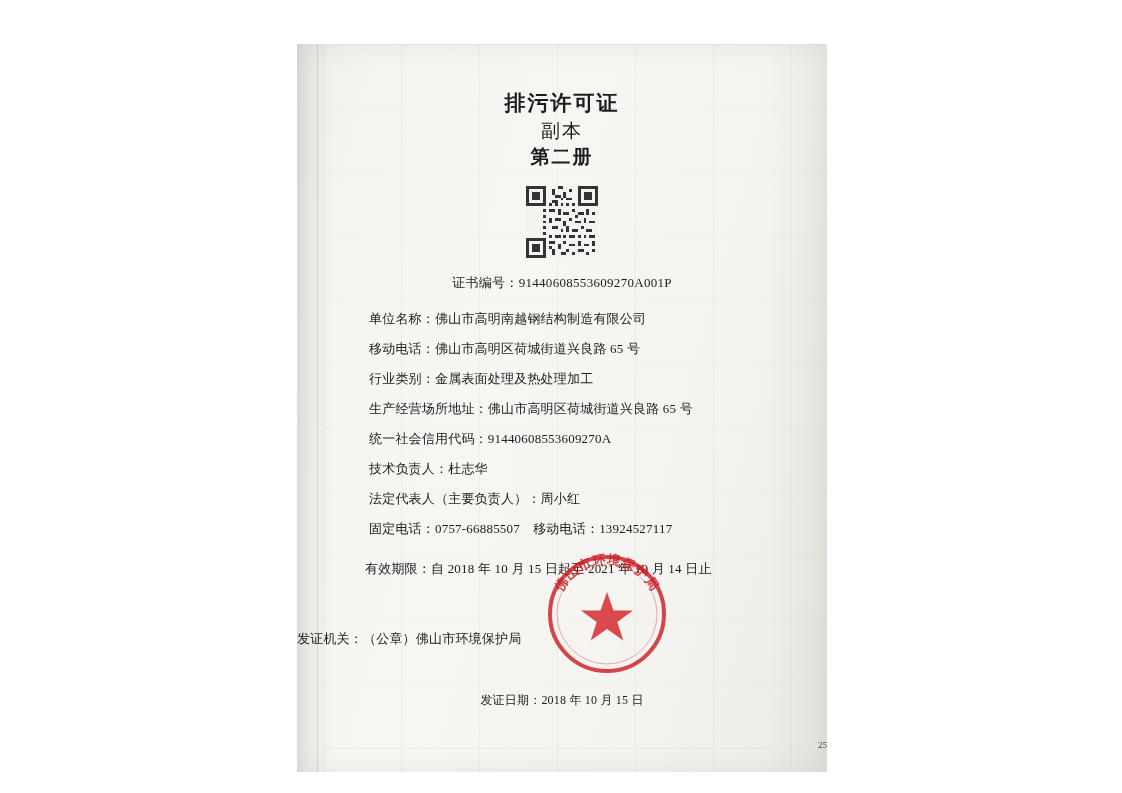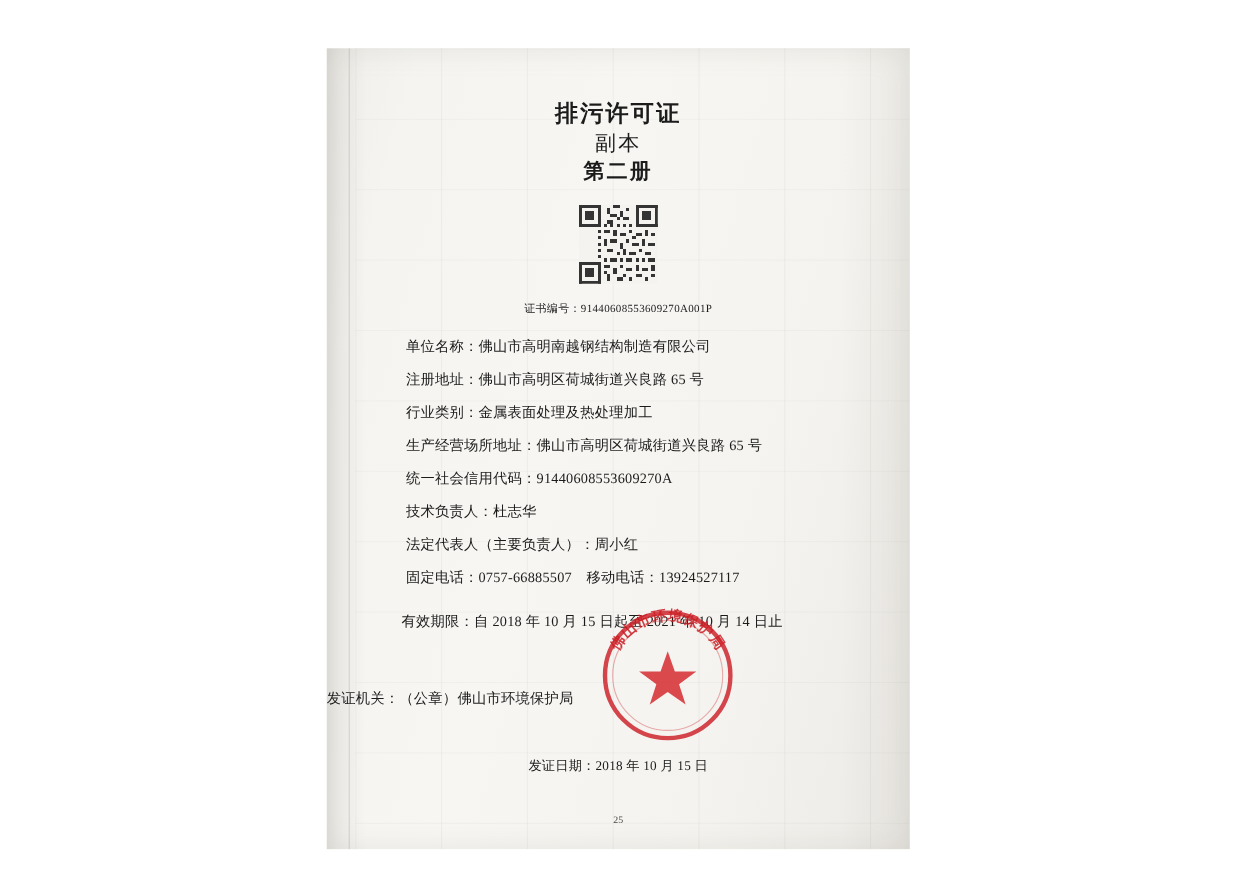"证书编号：91440608553609270A001P" .cert-no { font-size: 10px -> 13px }
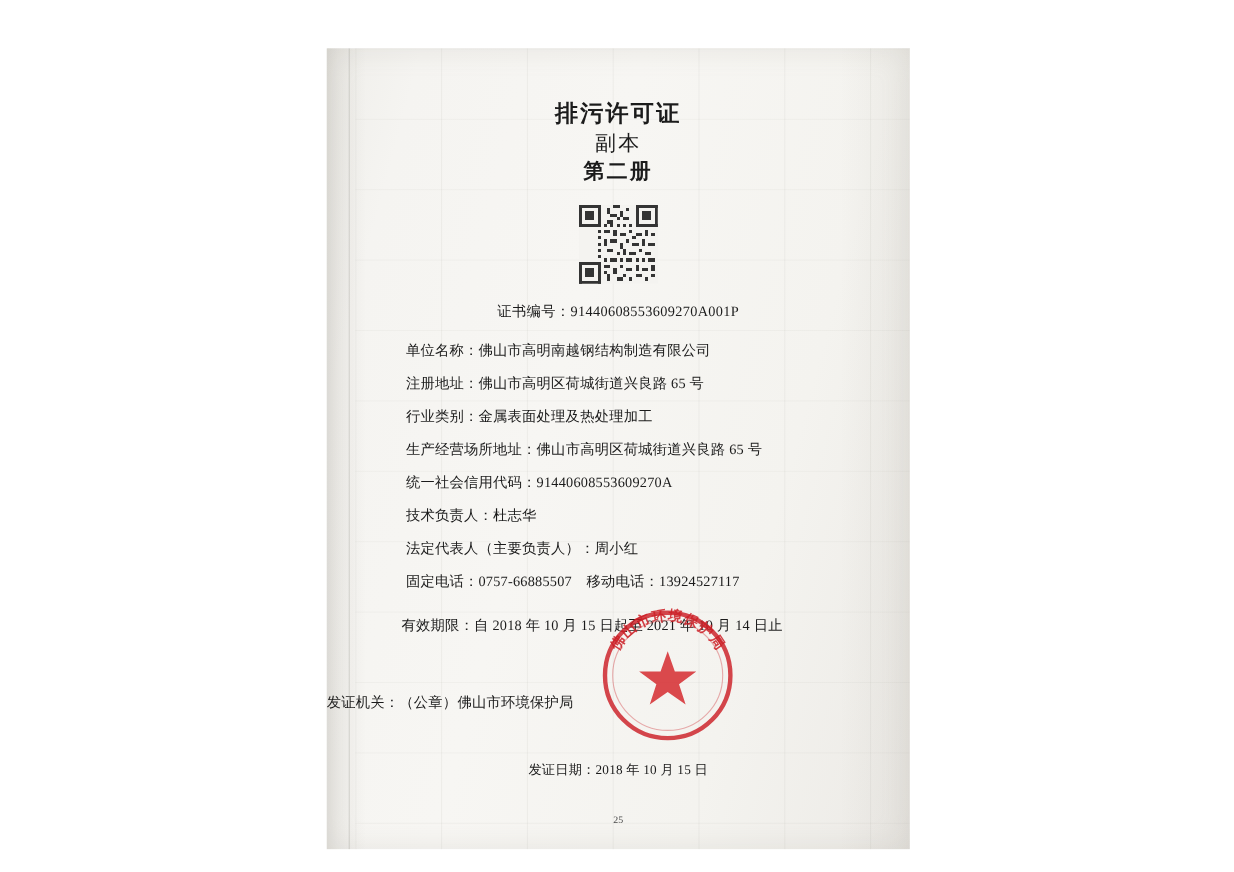"注册地址：" span.label { text: 注册地址 -> 移动电话 }
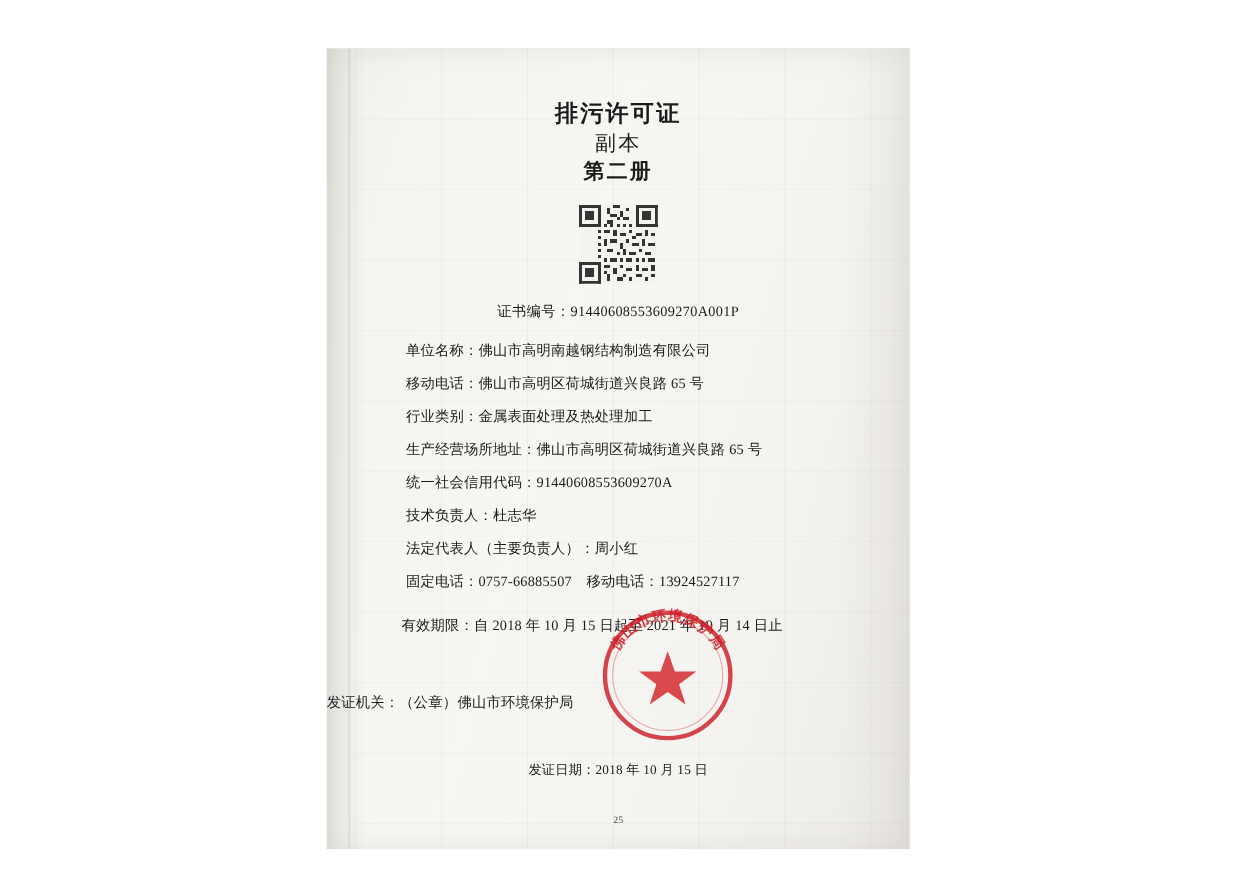"25" .page-no { text-align: center -> right }
